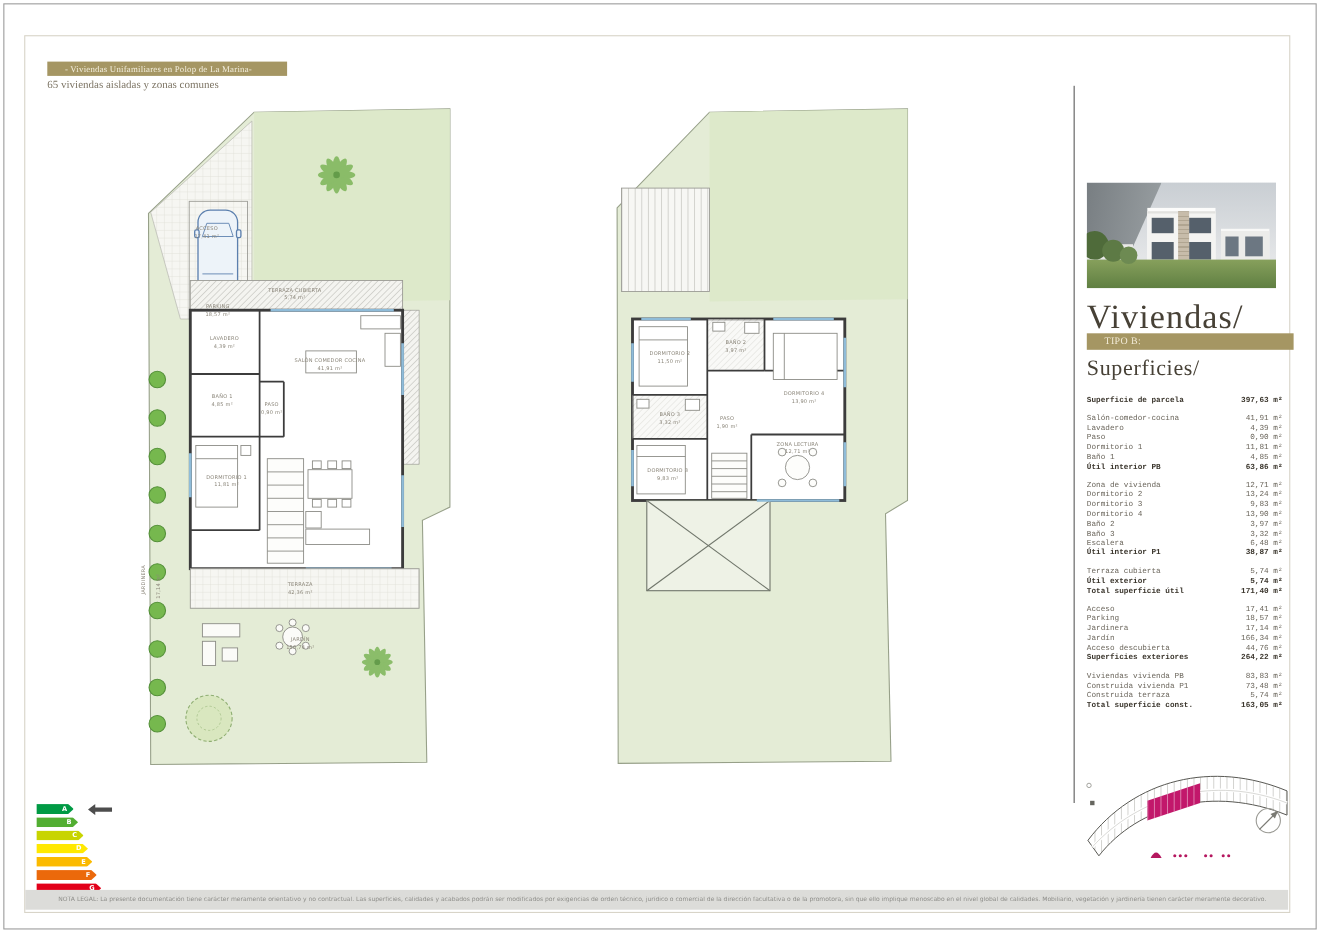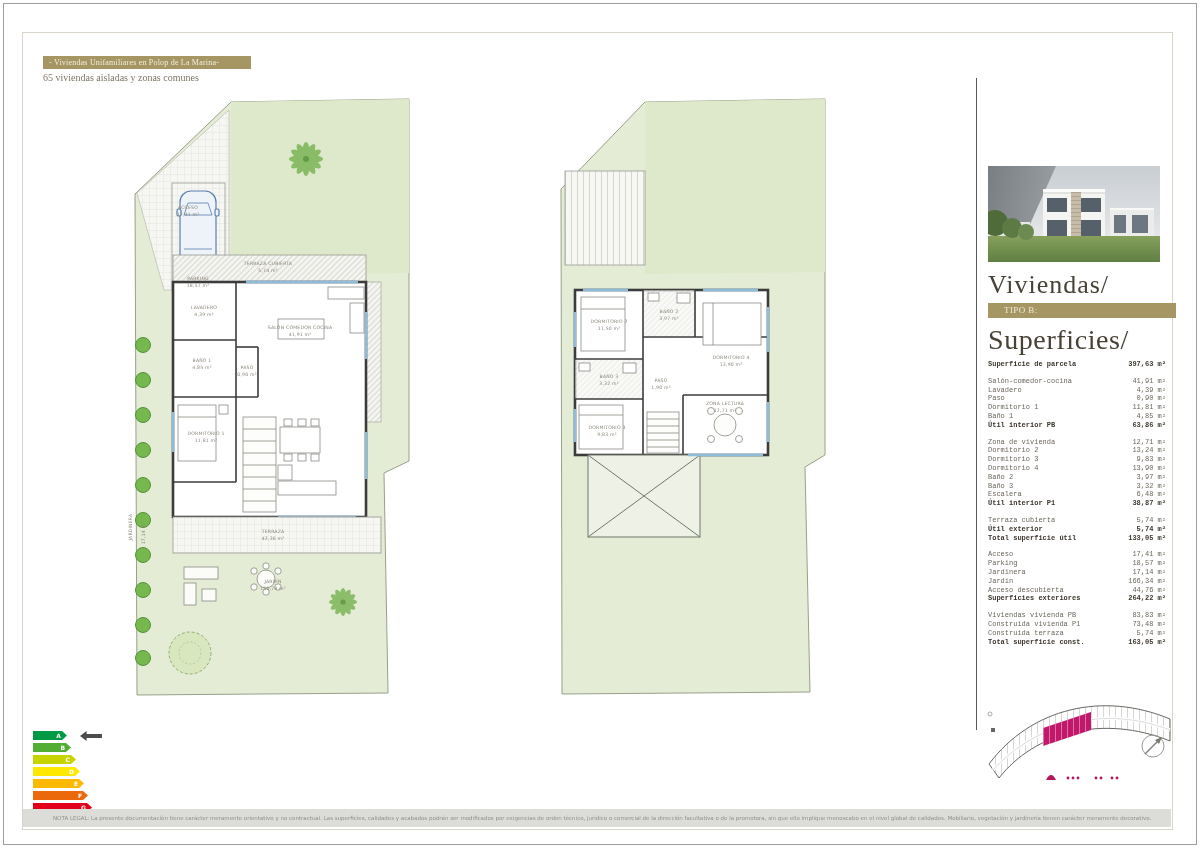"- Viviendas Unifamiliares en Polop" .title-bar { padding-left: 6px -> 16px }
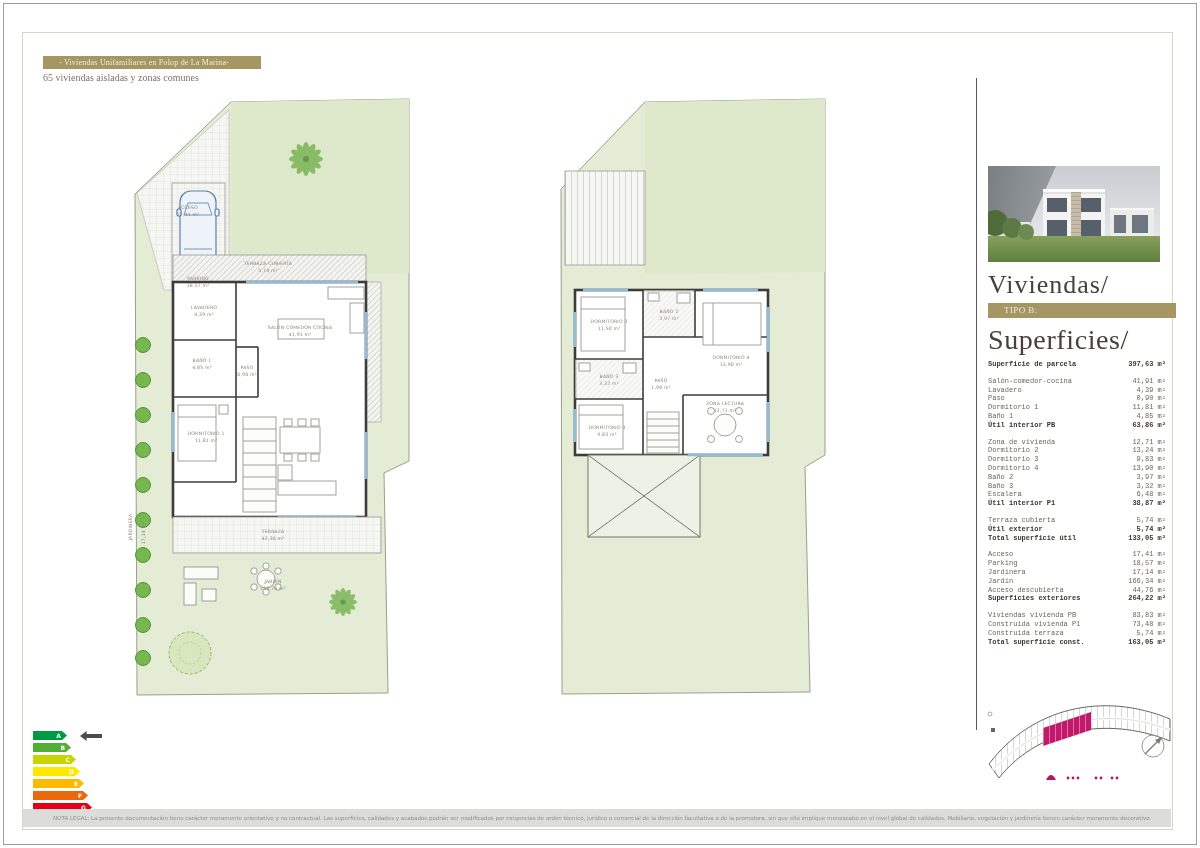"Viviendas/" .viviendas-title { font-size: 26px -> 31px }
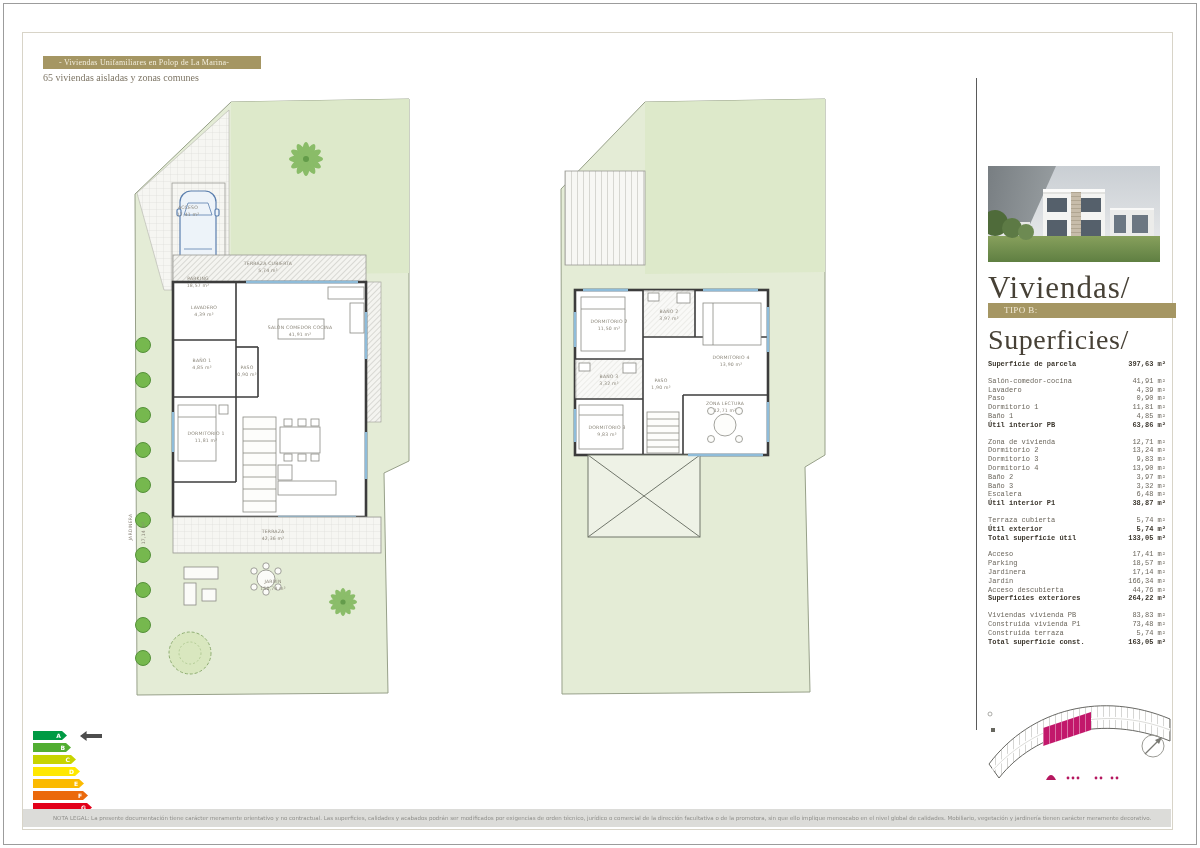"Superficies/" .superficies-title { font-size: 28px -> 20px }
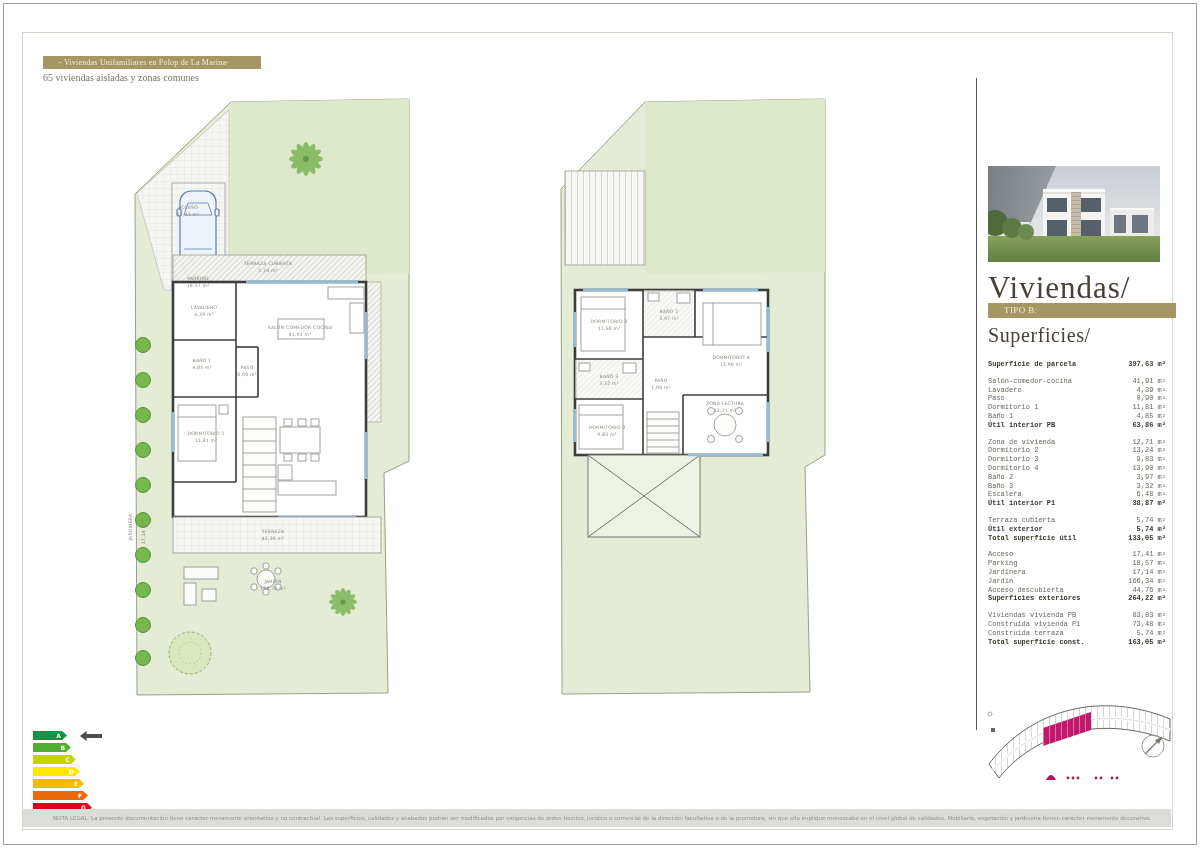"133,05 m²" span.tv { text: 133,05 -> 171,40 }
